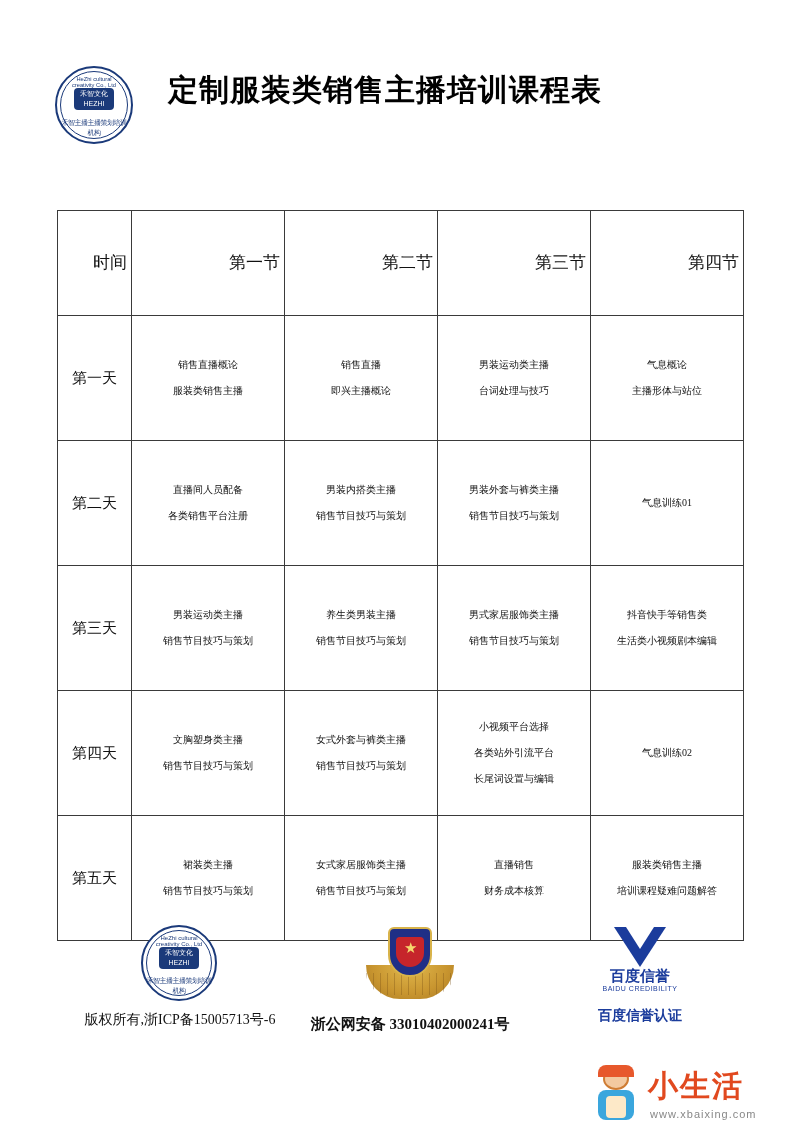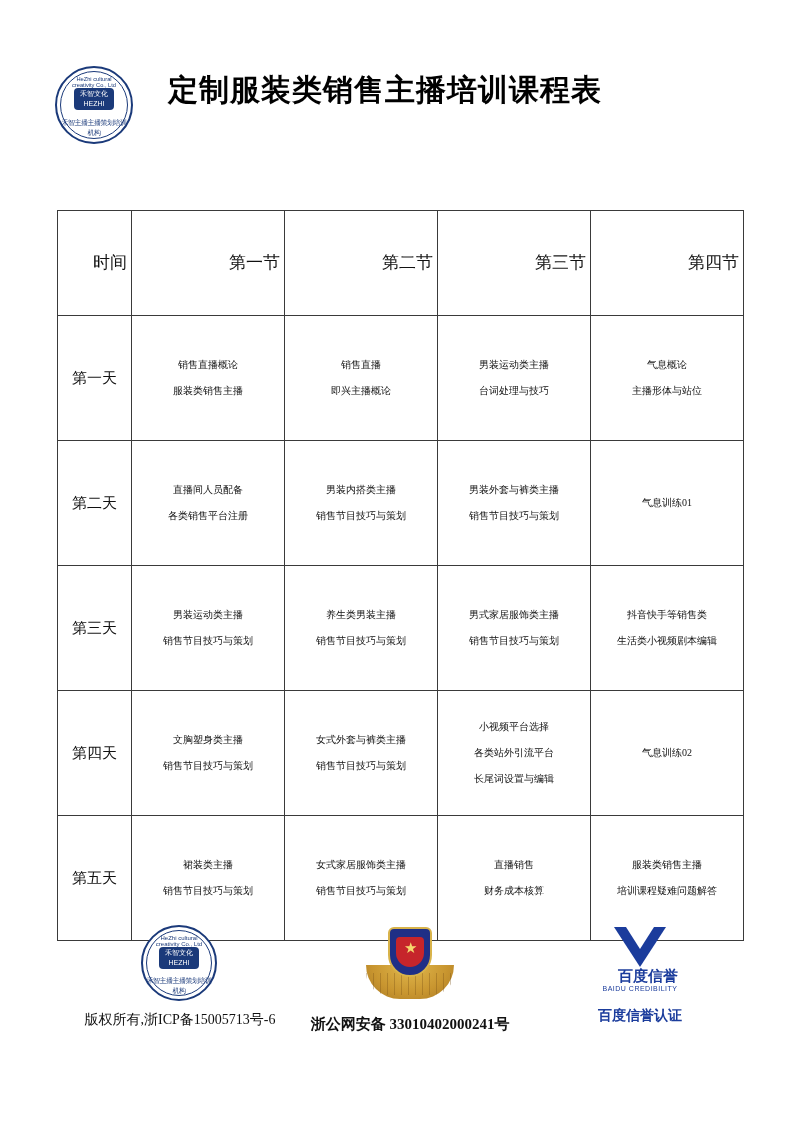"百度信誉" .baidu-logo .b-cn { left: 8px -> 0 }
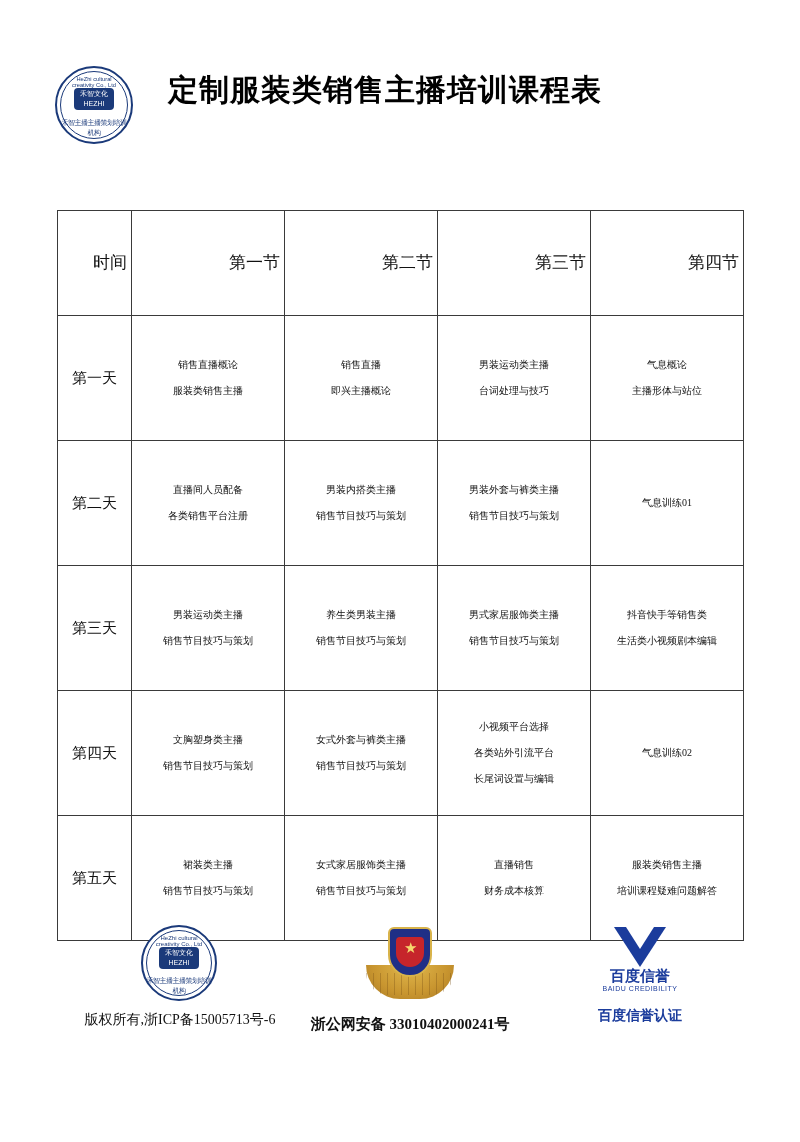"小生活" div.watermark { html: none -> <div> <div> <div></div> <div></div> <div></div> <div></div> </div> <div>小生活</div> <div>www.xbaixing.com</div> </div> }
